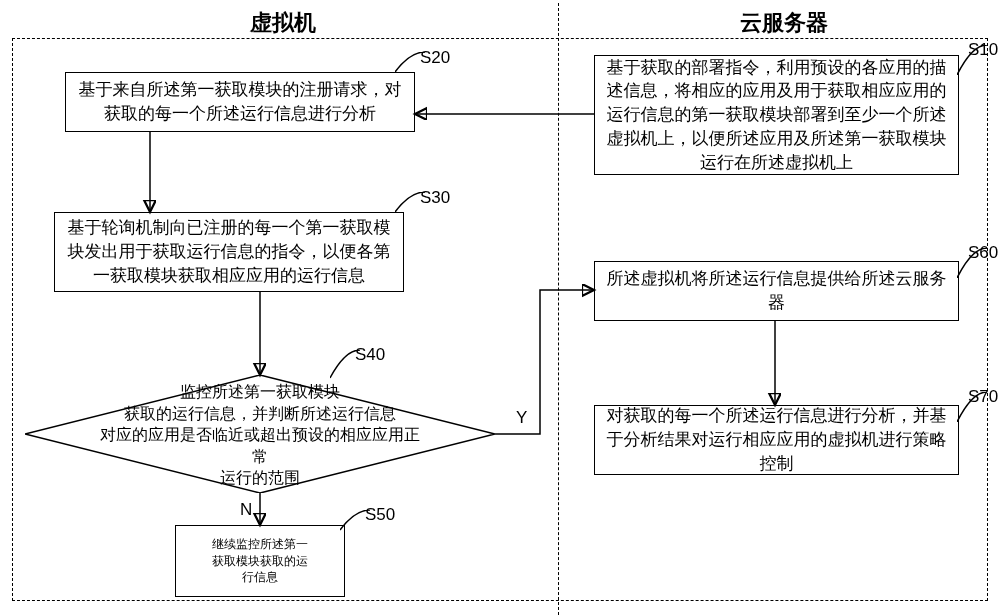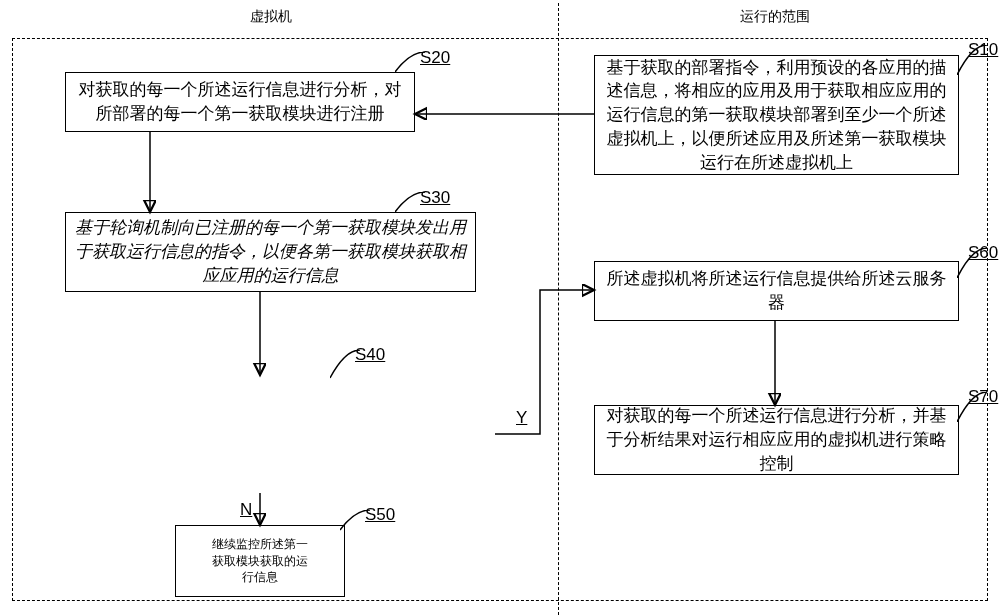"虚拟机" .hdr { font-size: 14px -> 22px; font-weight: none -> bold }
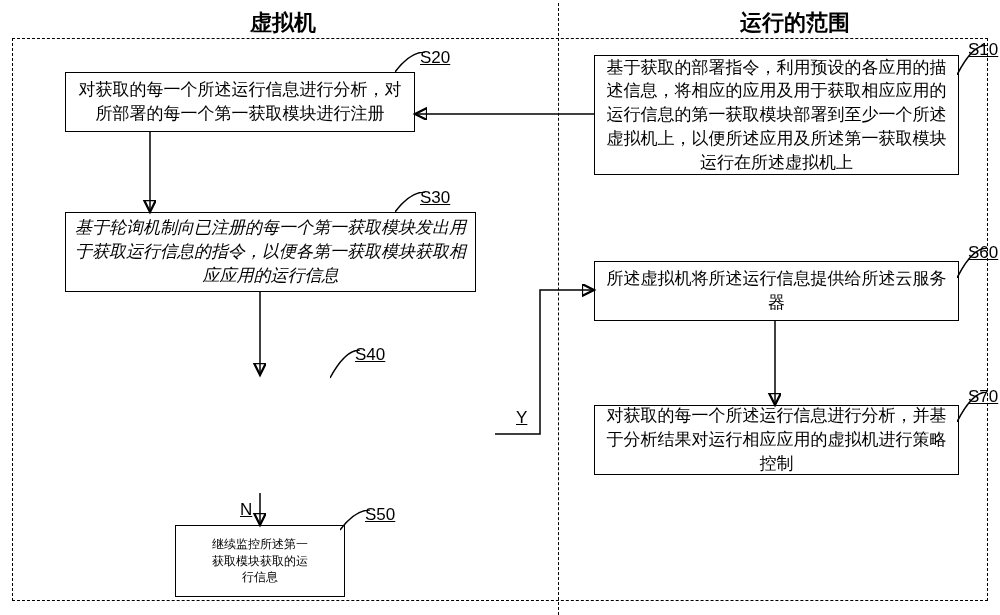"运行的范围" div.hdr { text: 运行的范围 -> 云服务器 }
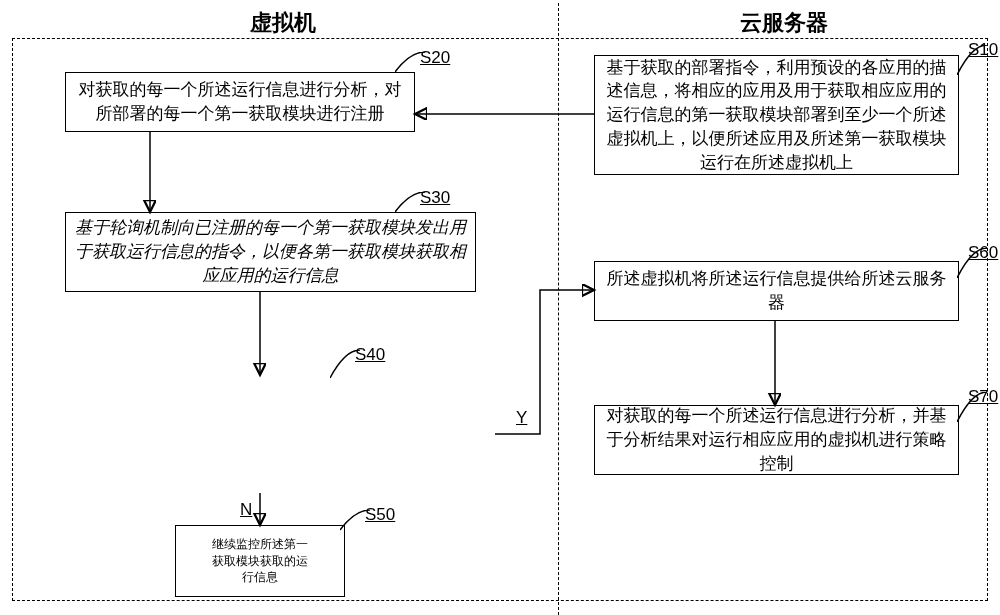"S20" .label { text-decoration: underline -> none }
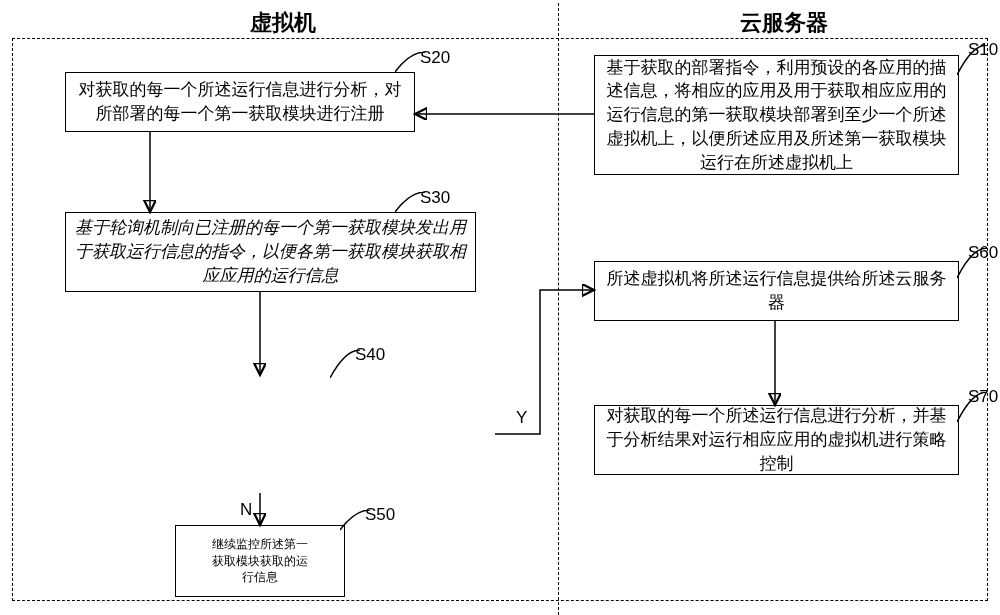"对获取的每一个所述运行信息进行分析，对所部署的每一个第一获取模块进行注册" span { text: 对获取的每一个所述运行信息进行分析，对所部署的每一个第一获取模块进行注册 -> 基于来自所述第一获取模块的注册请求，对获取的每一个所述运行信息进行分析 }
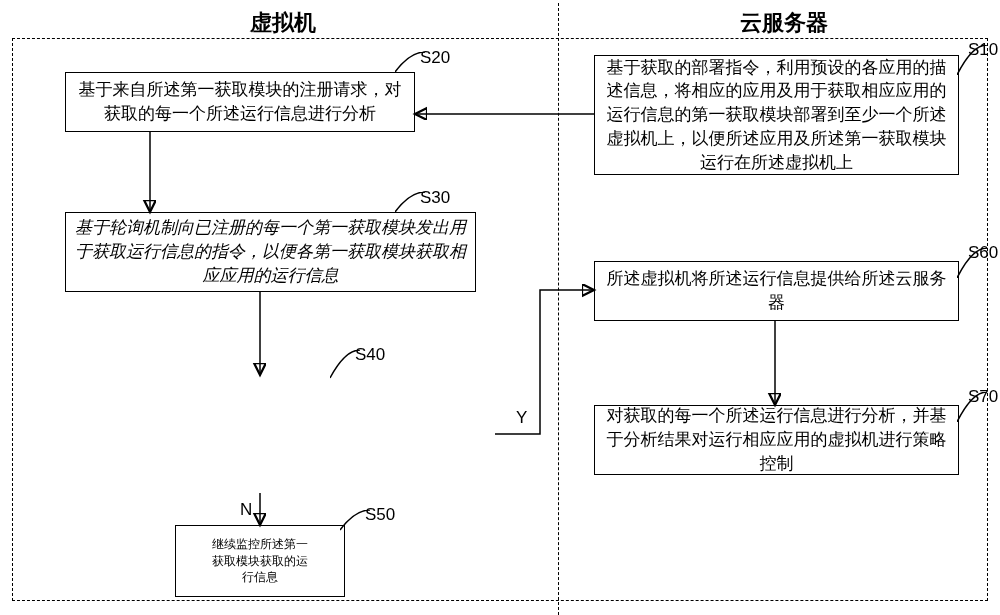"基于轮询机制向已注册的每一个第一获取模块发出用于获取运行信息的指令，以便各第一获" div.box { font-style: italic -> none; left: 65px -> 54px; width: 411px -> 350px }
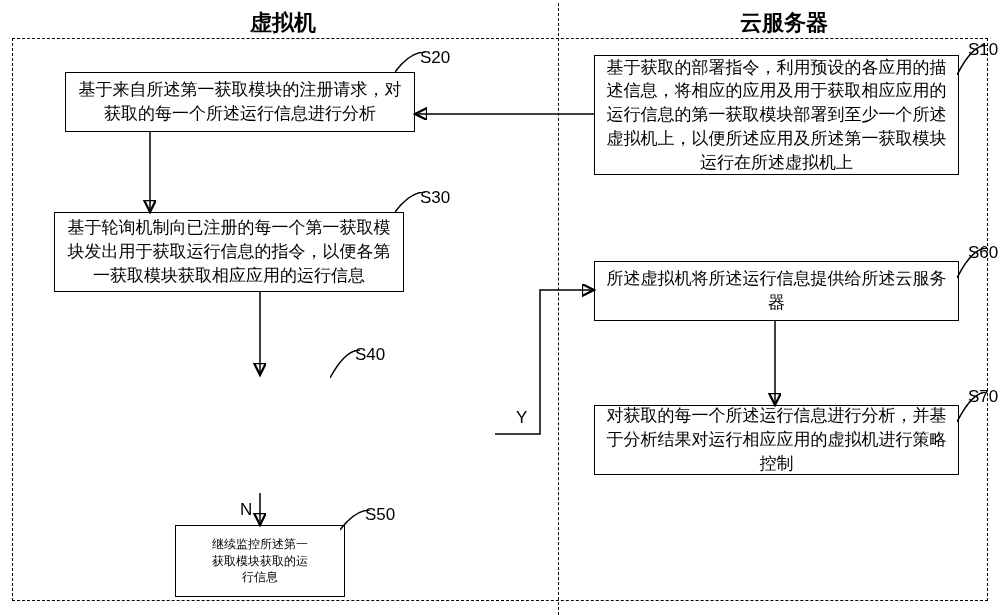"监控所述第一获取模块" div.diamond-wrap { html: none -> <div> <svg> <polygon></polygon> </svg> <div> <span>监控所述第一获取模块 获取的运行信息，并判断所述运行信息 对应的应用是否临近或超出预设的相应应用正常 运行的范围</span> </div> </div> }
